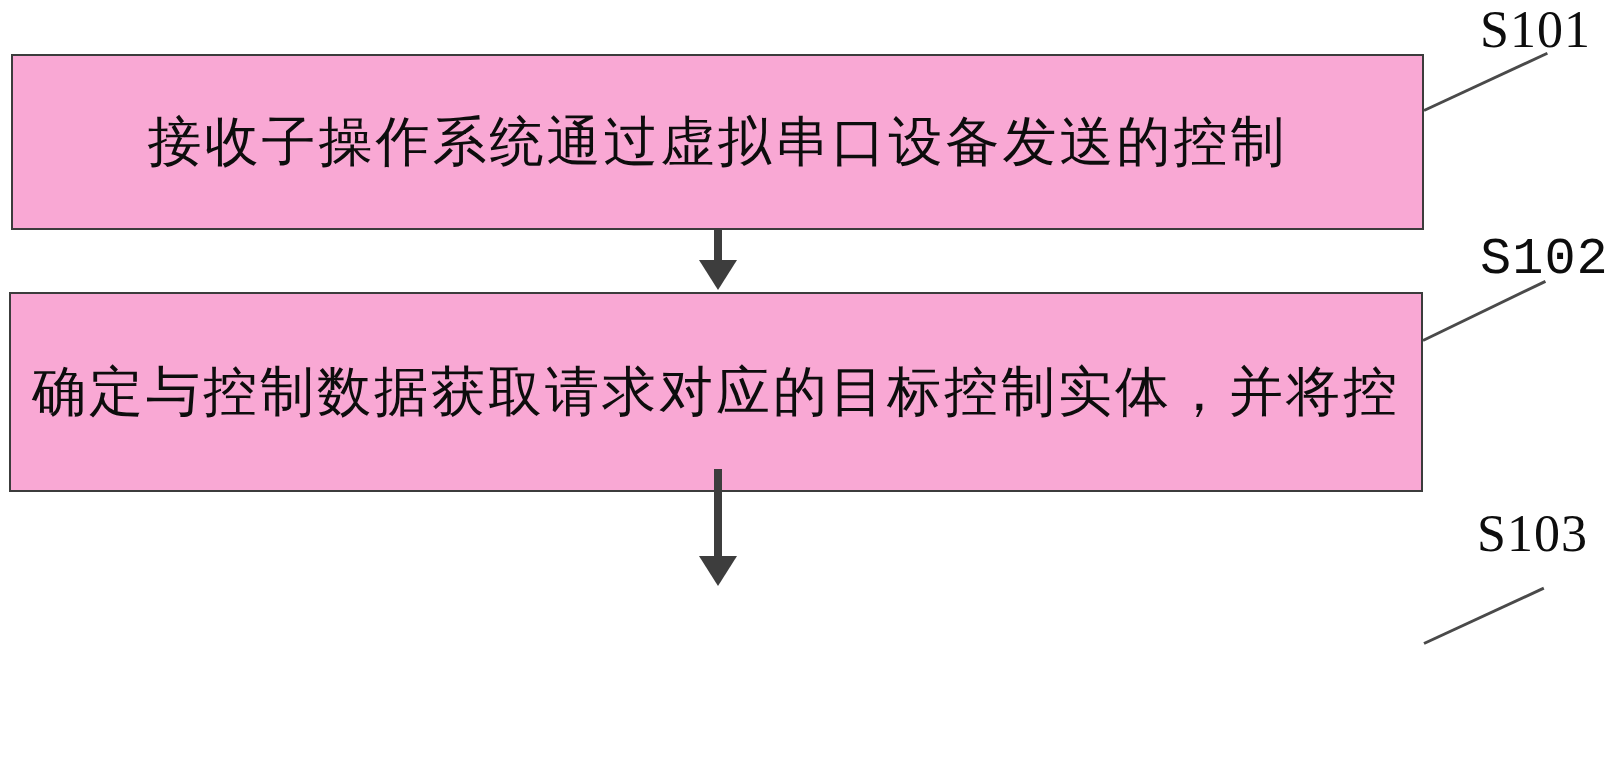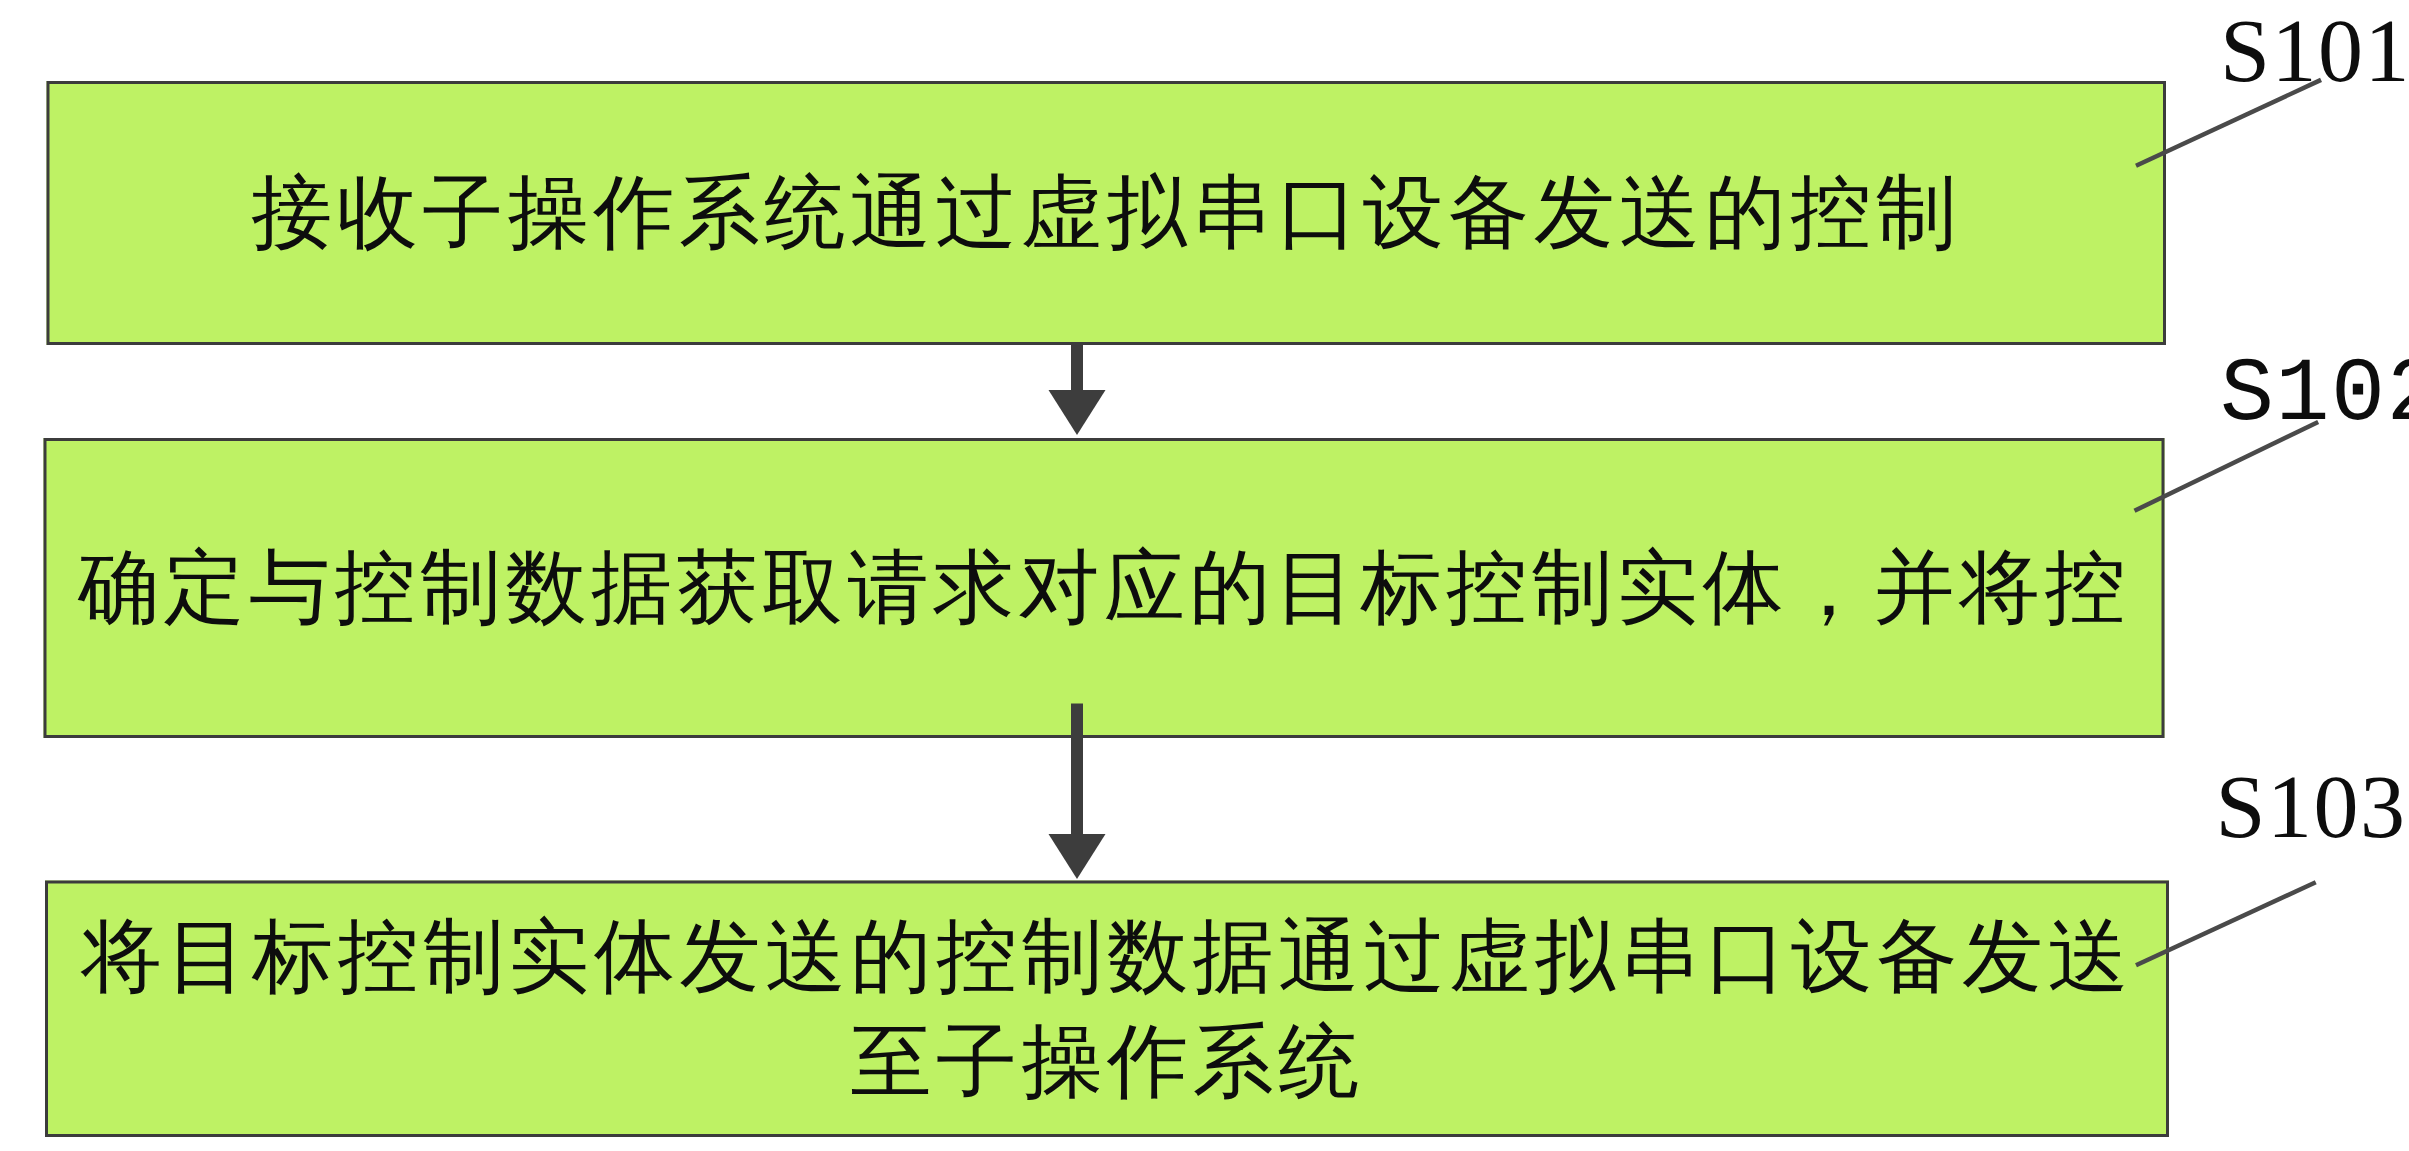"S101" .step-label { font-size: 60px -> 52px }
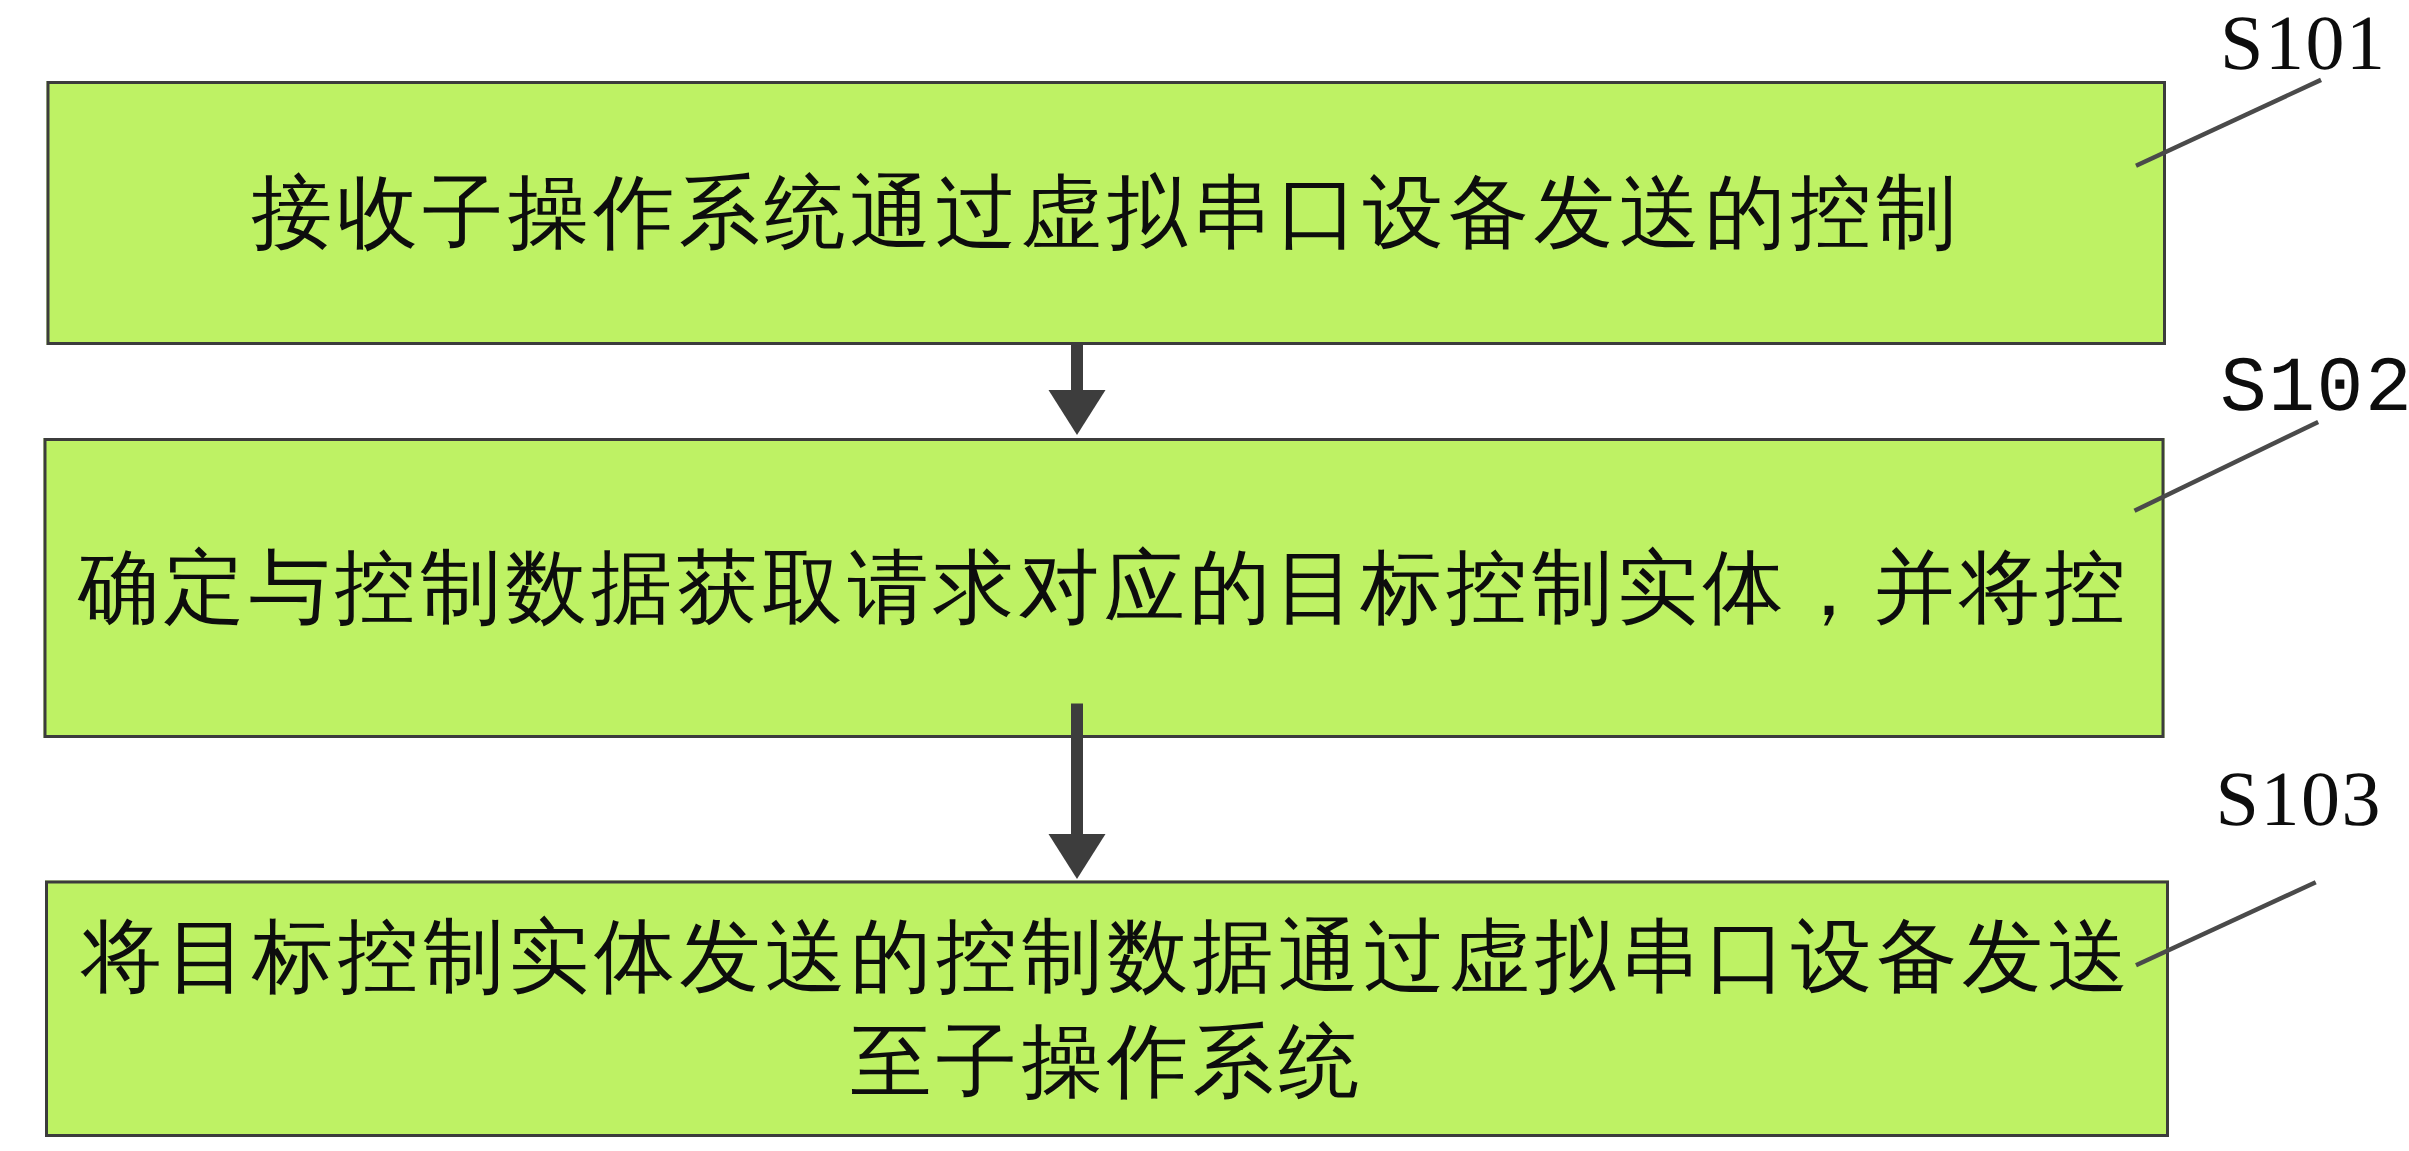"接收子操作系统通过虚拟串口设备发送的控制" .step-box { background: #bef264 -> #f9a8d4; margin-left: 20px -> none }
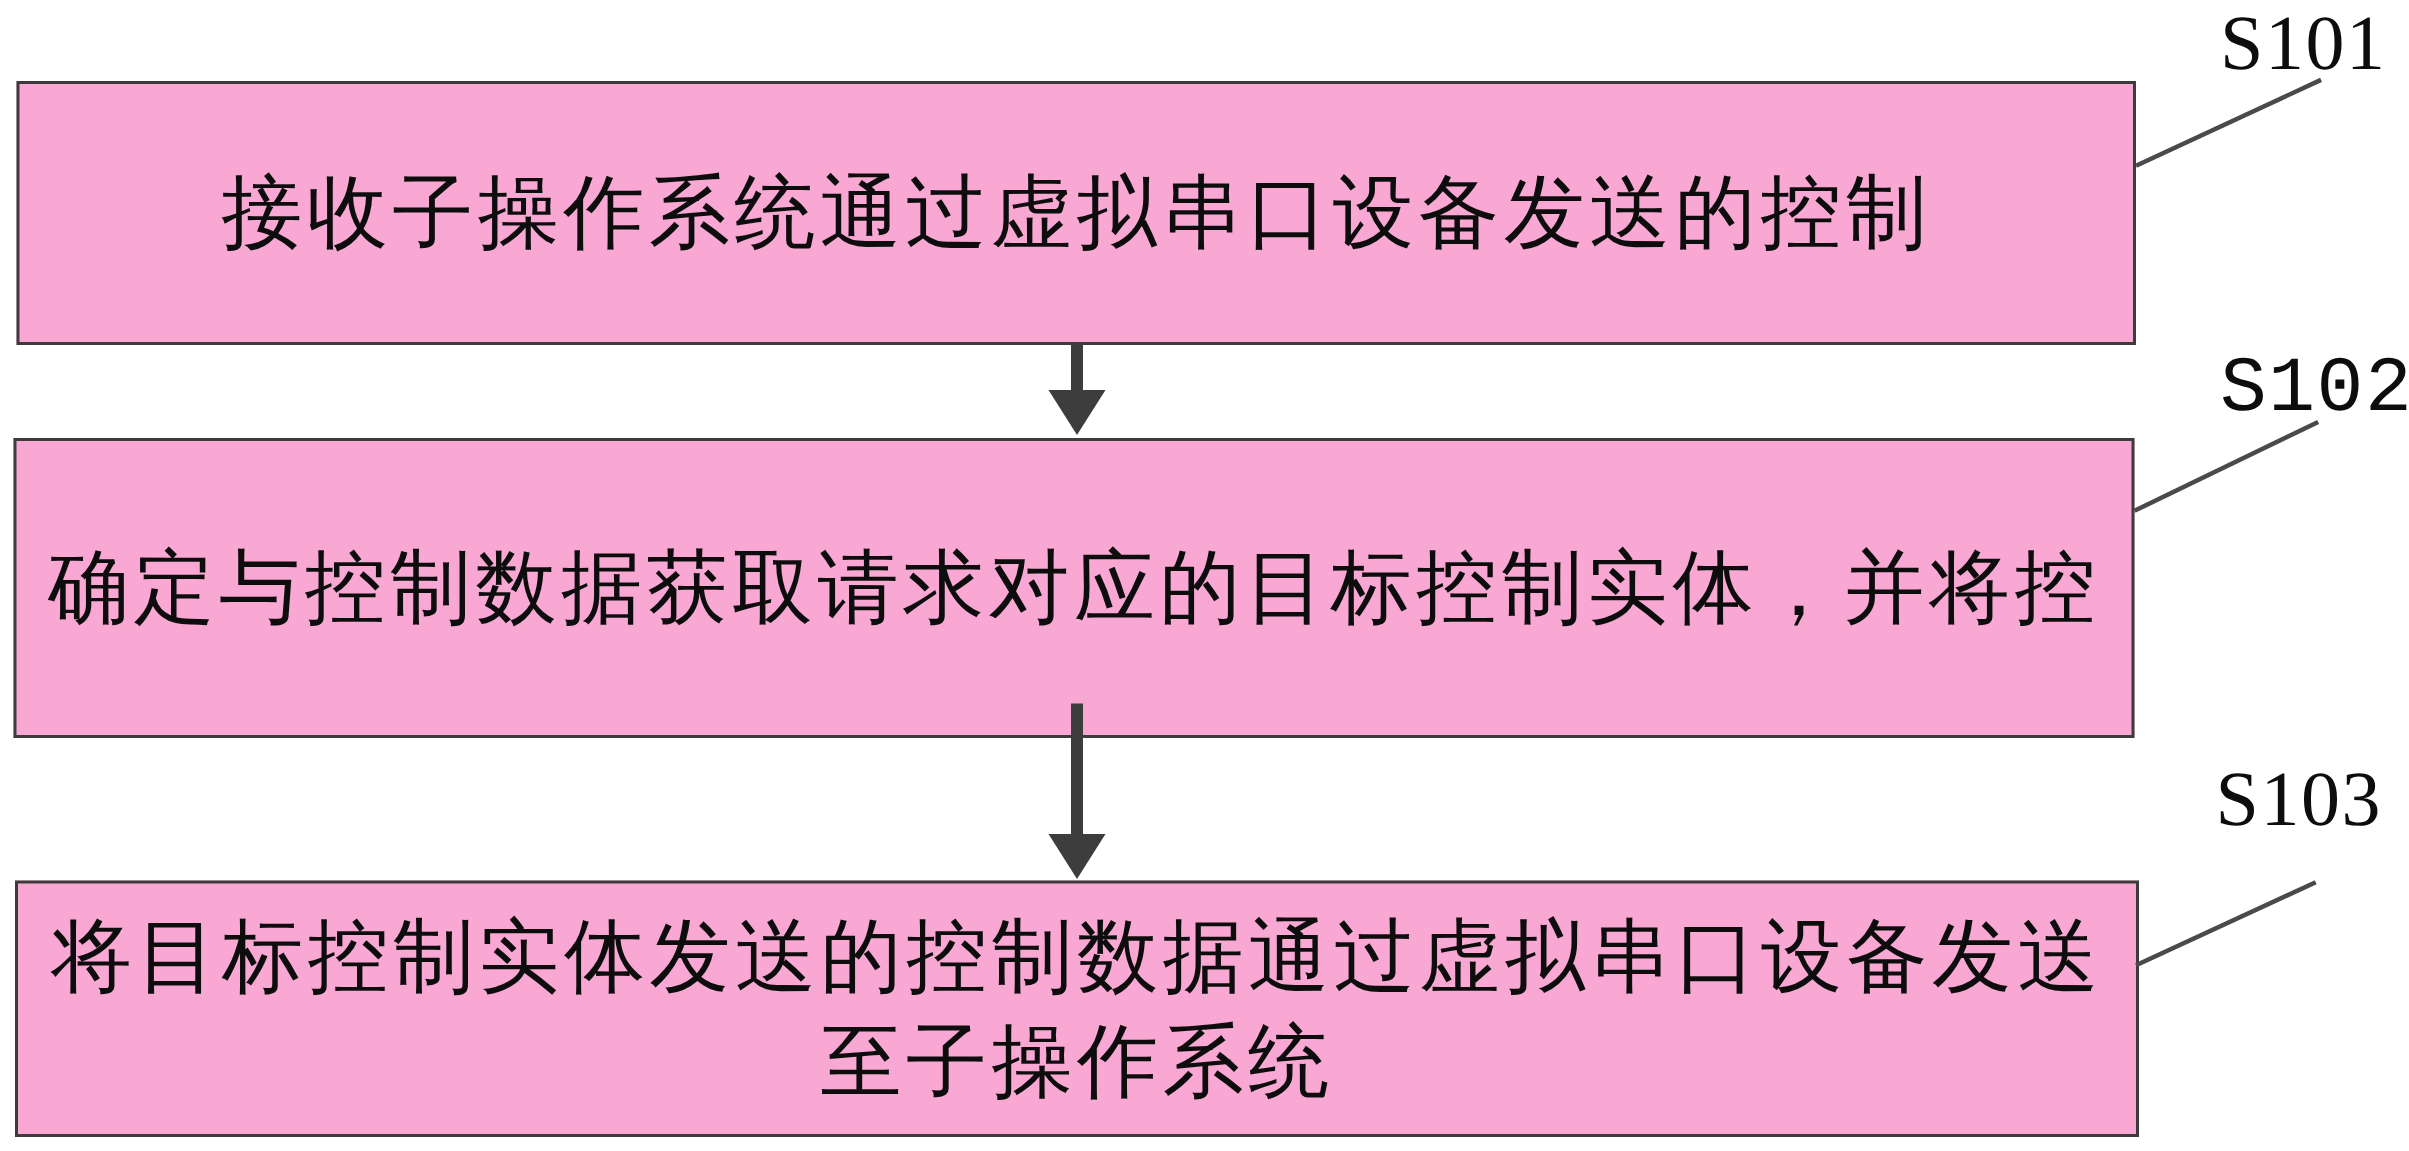"将目标控制实体发送的控制数据通过虚拟串口设备发送" div.step-box { html: <div> <div>将目标控制实体发送的控制数据通过虚拟串口设备发送</div> <div>至子操作系统</div> </div> -> none }
